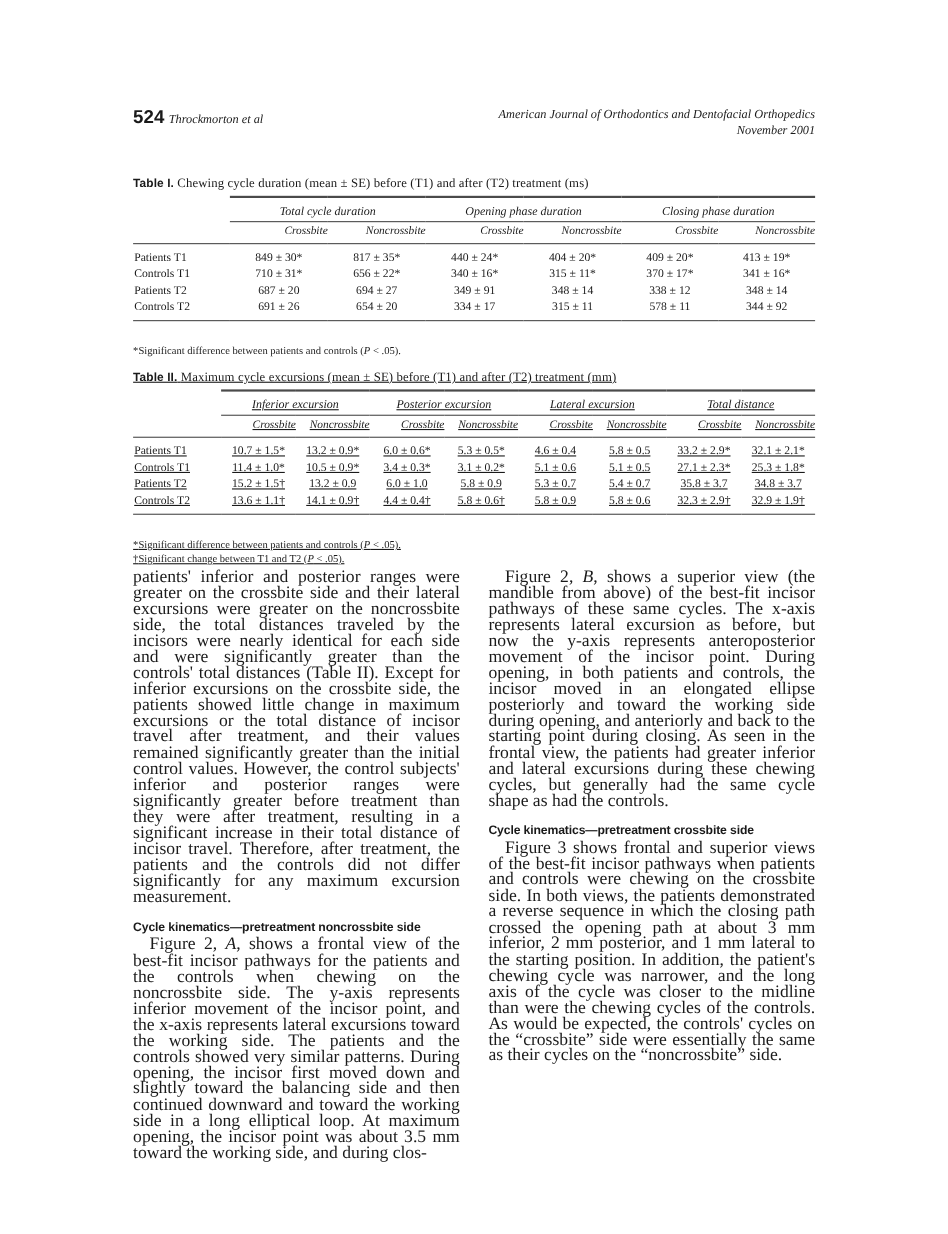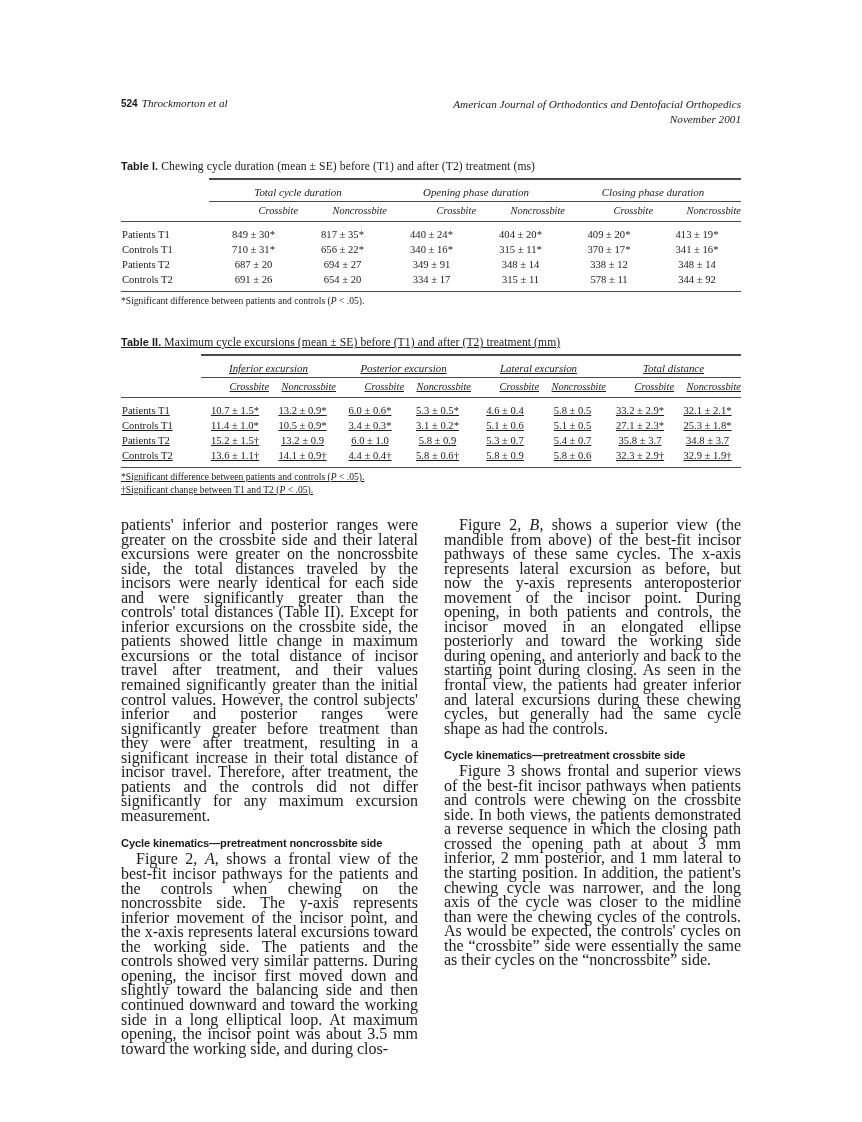"524" .runhead-left .folio { font-size: 10px -> 17px }
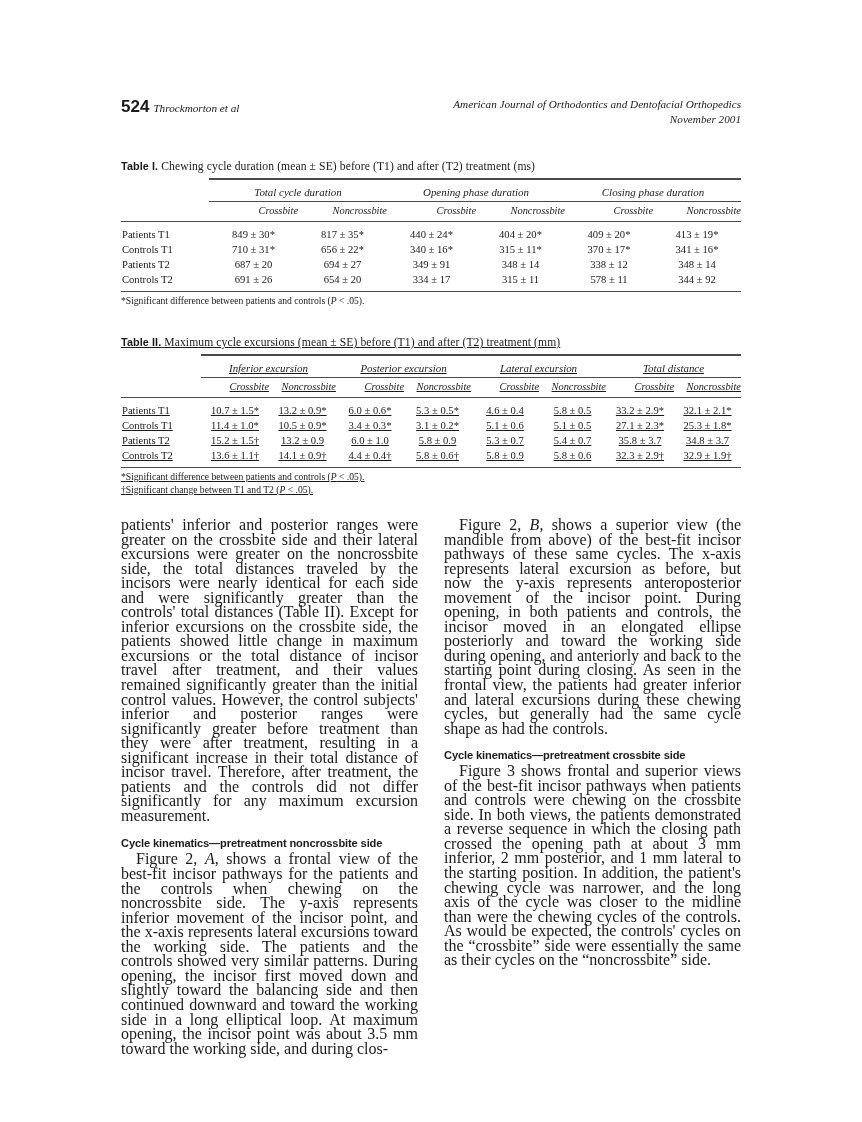"*Significant difference between patients" .tnote { margin-top: 3px -> 22px }
